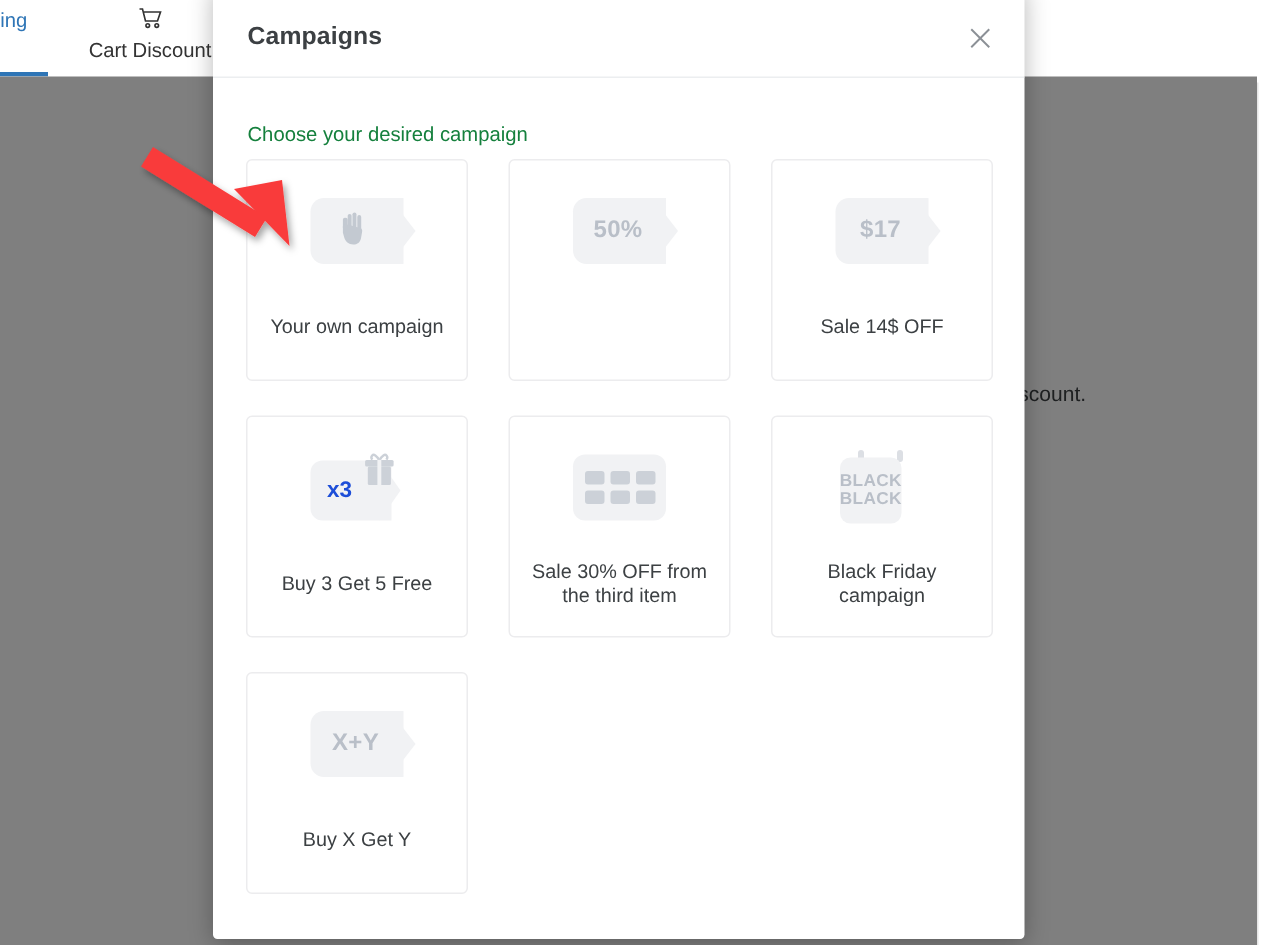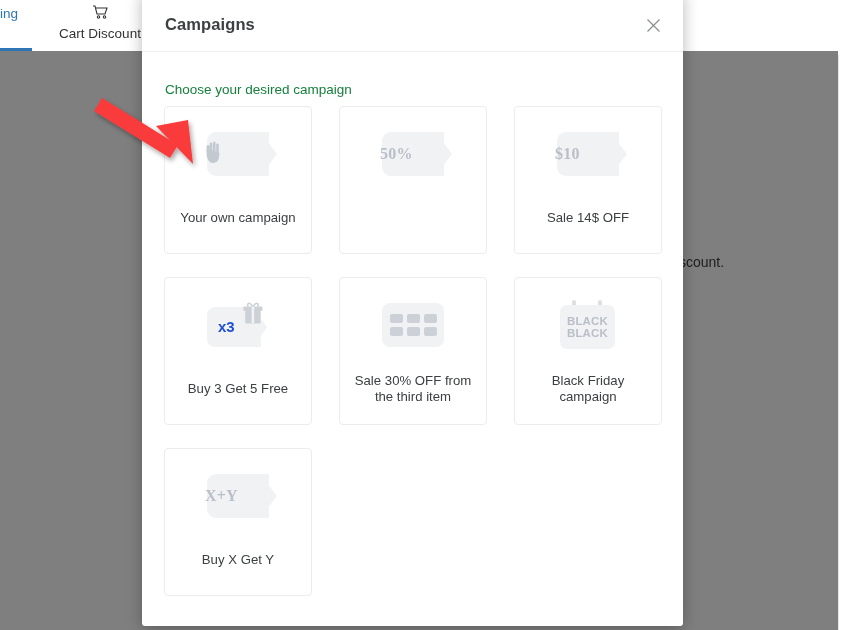"50%" .tag { font-family: Liberation Serif, serif -> none; justify-content: flex-start -> center }
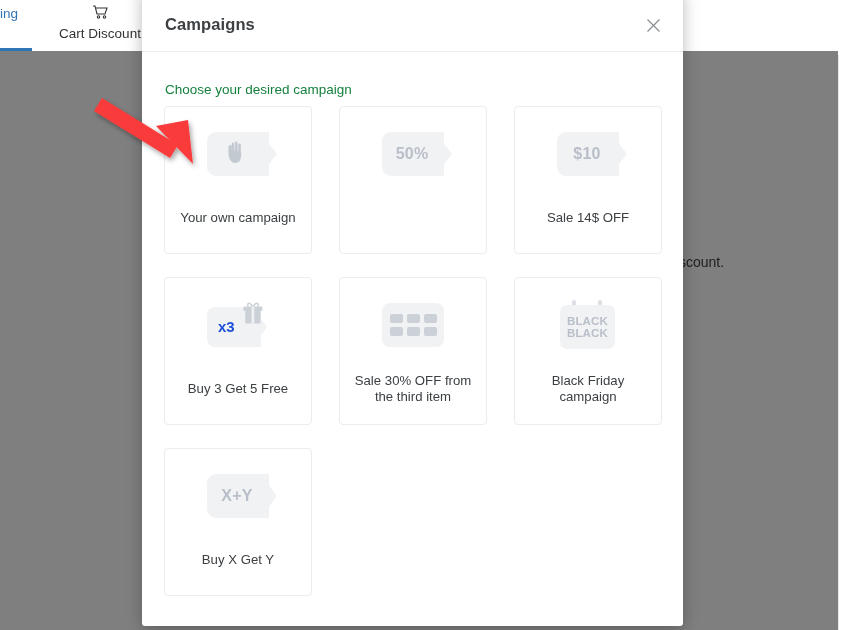"$10" span.tag-text { text: $10 -> $17 }
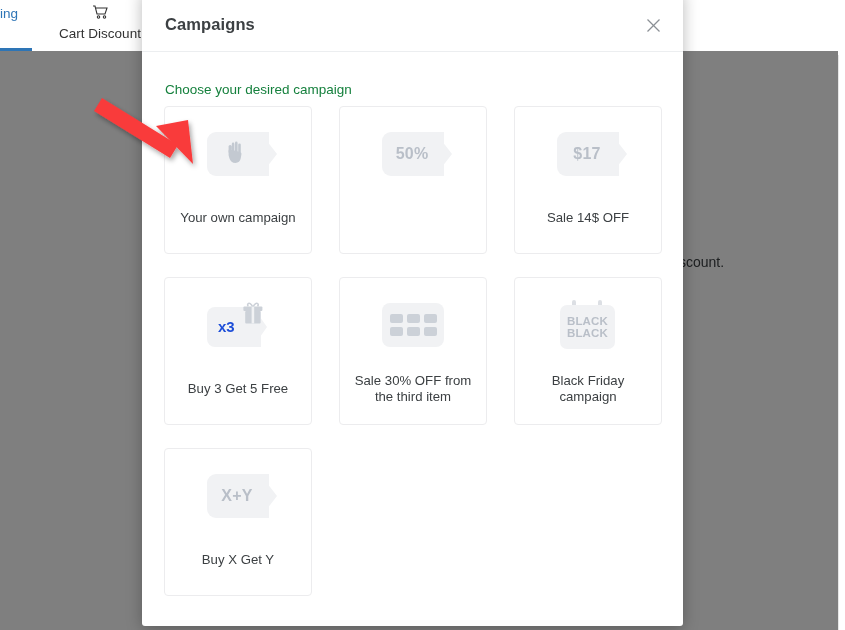"BLACK" .bf-body { width: 55px -> 41px }
